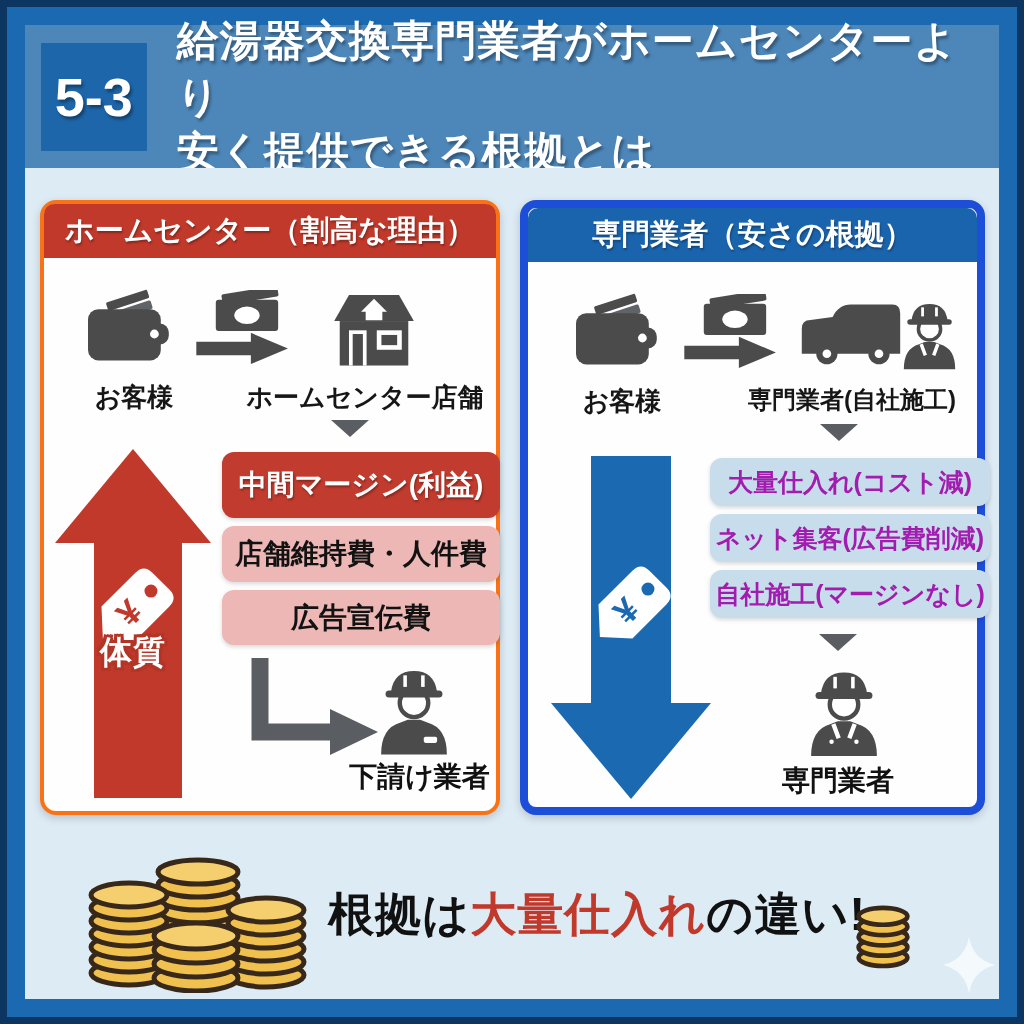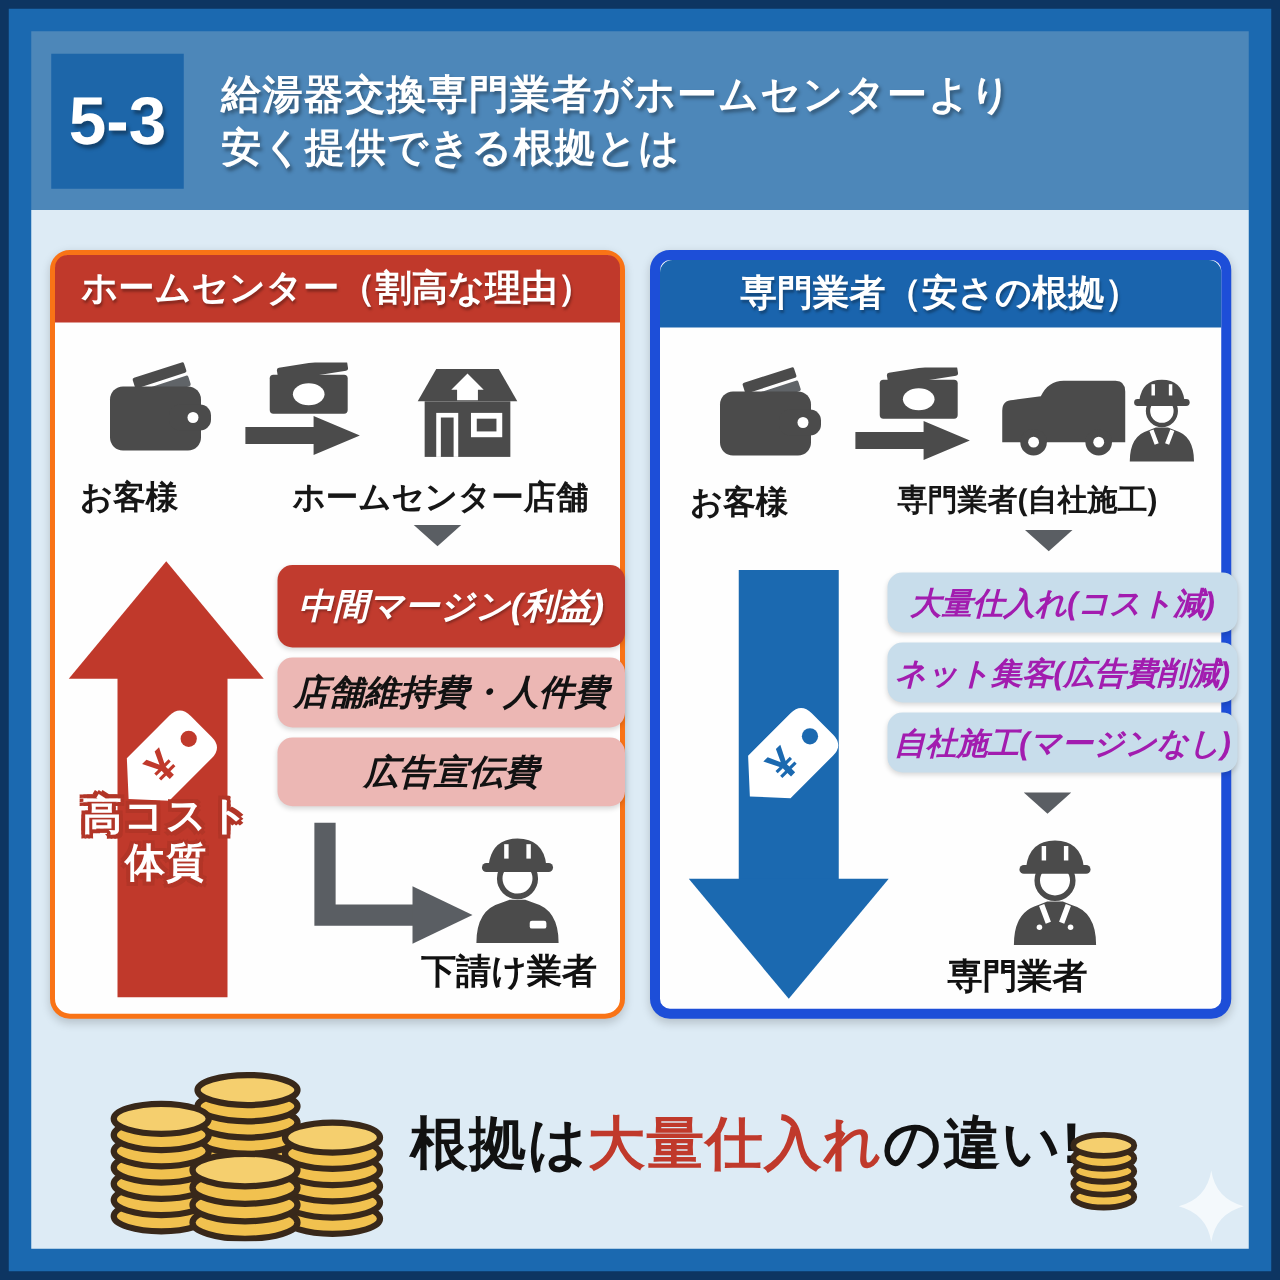"給湯器交換専門業者がホームセンターより" .title { font-size: 32px -> 42px }
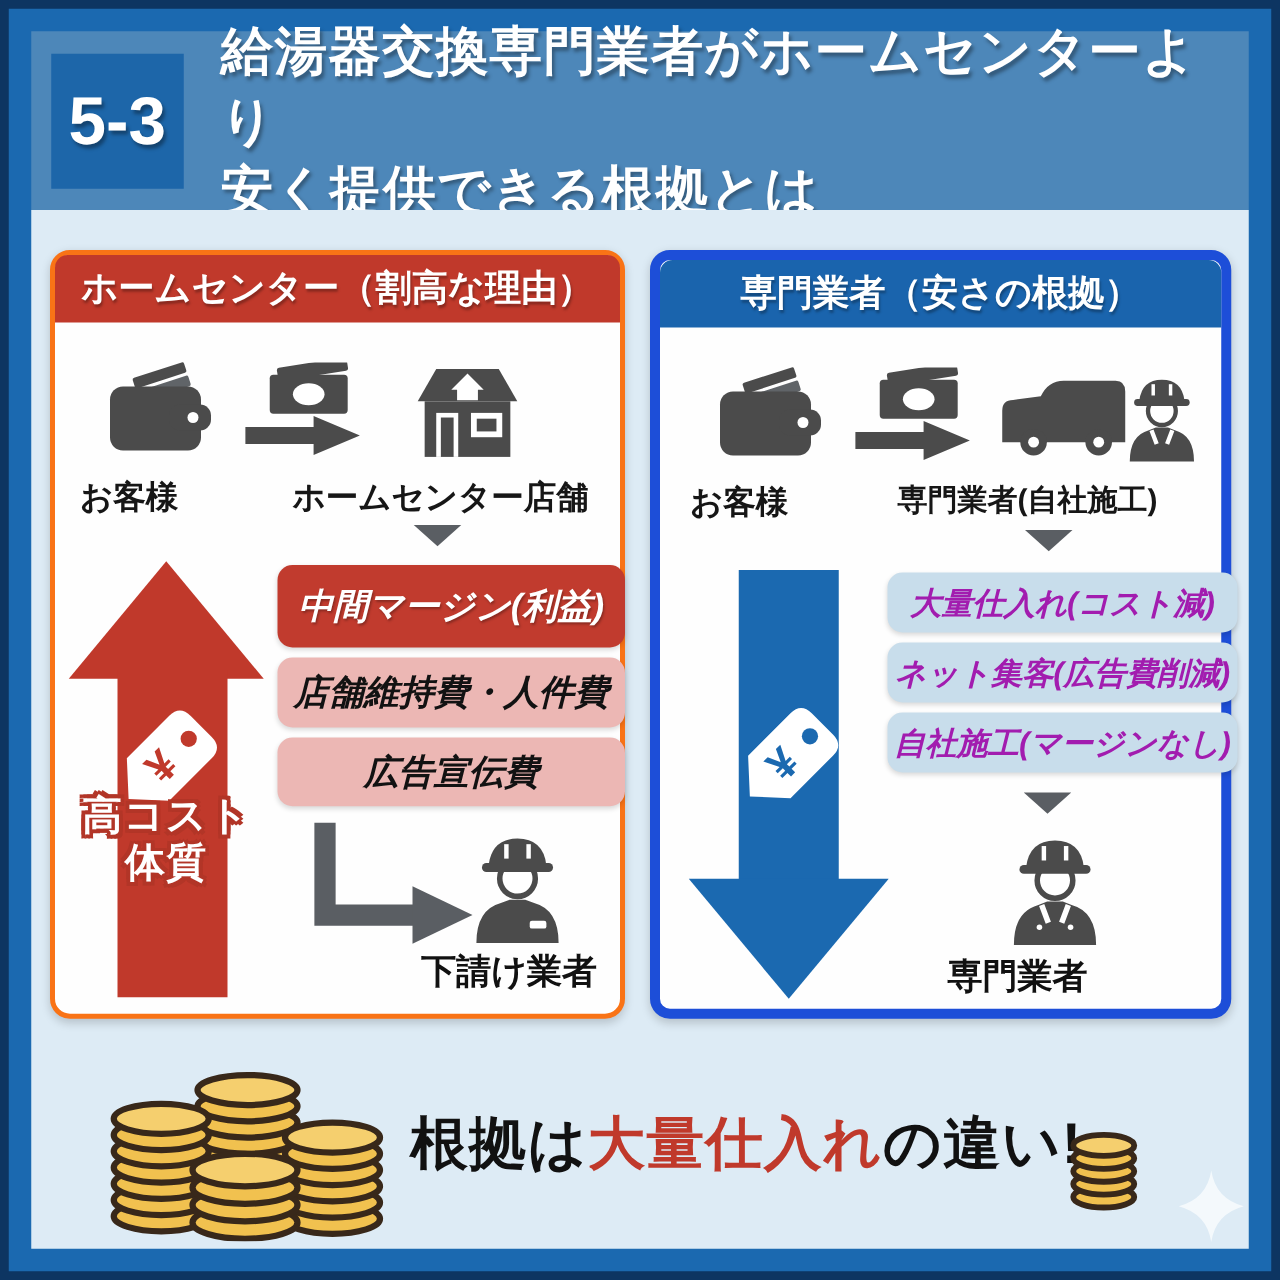"お客様" .flow-label { text-align: left -> center }
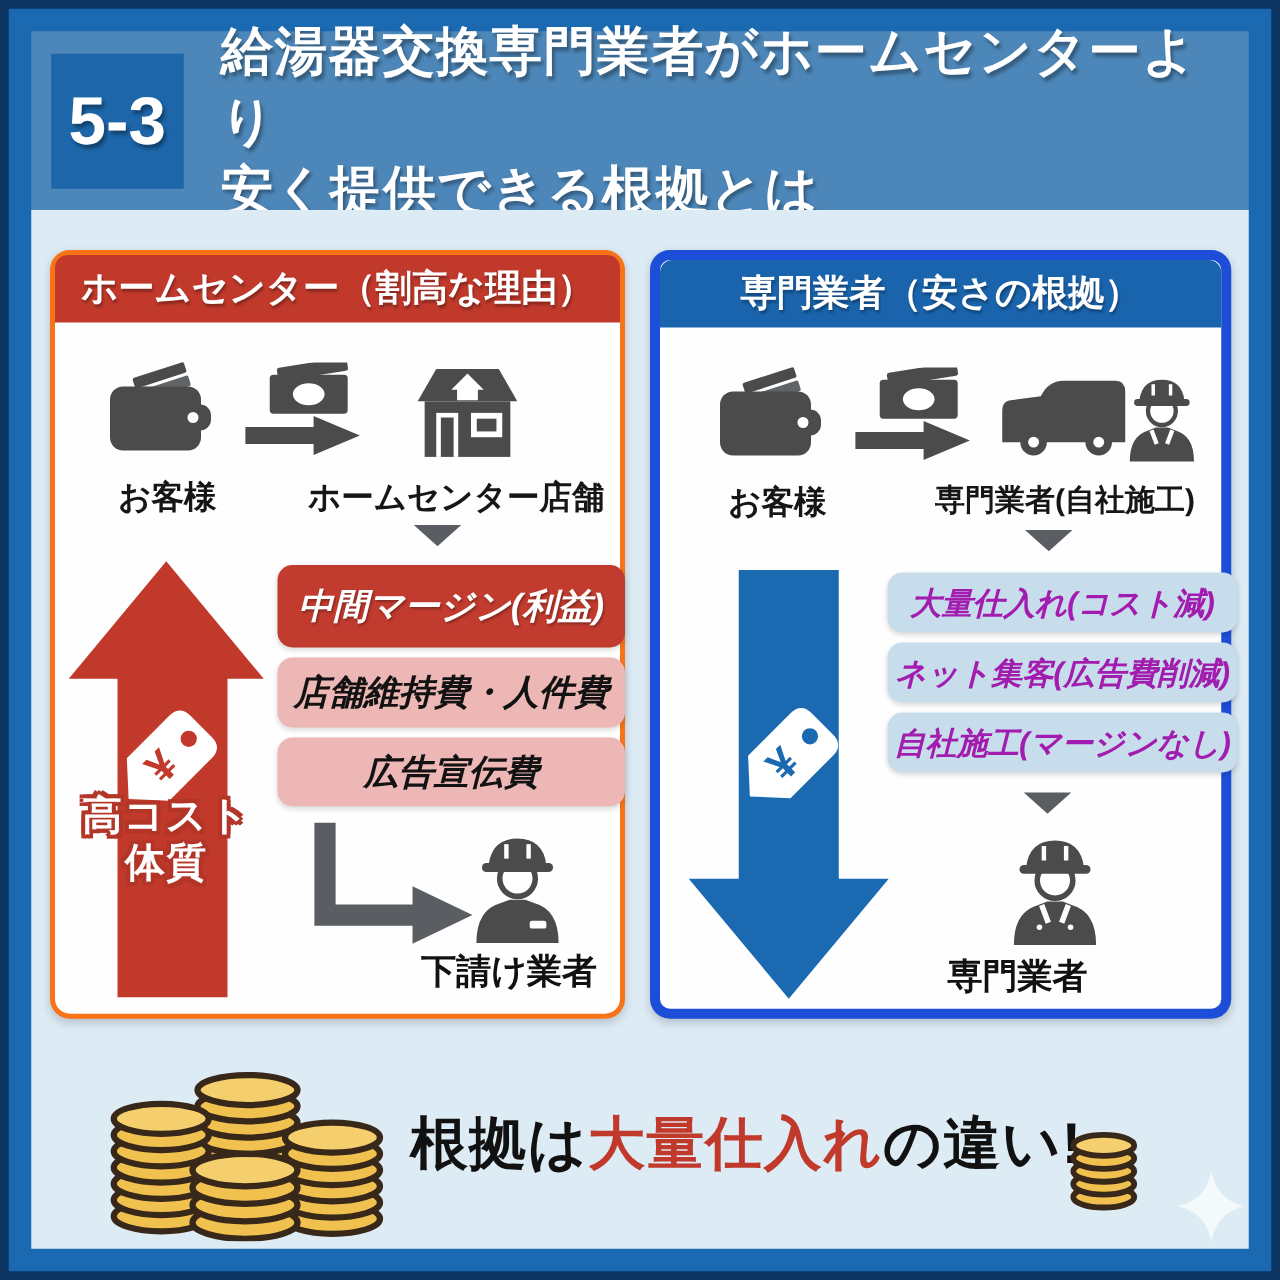"中間マージン(利益)" .cost-box { font-style: italic -> none }
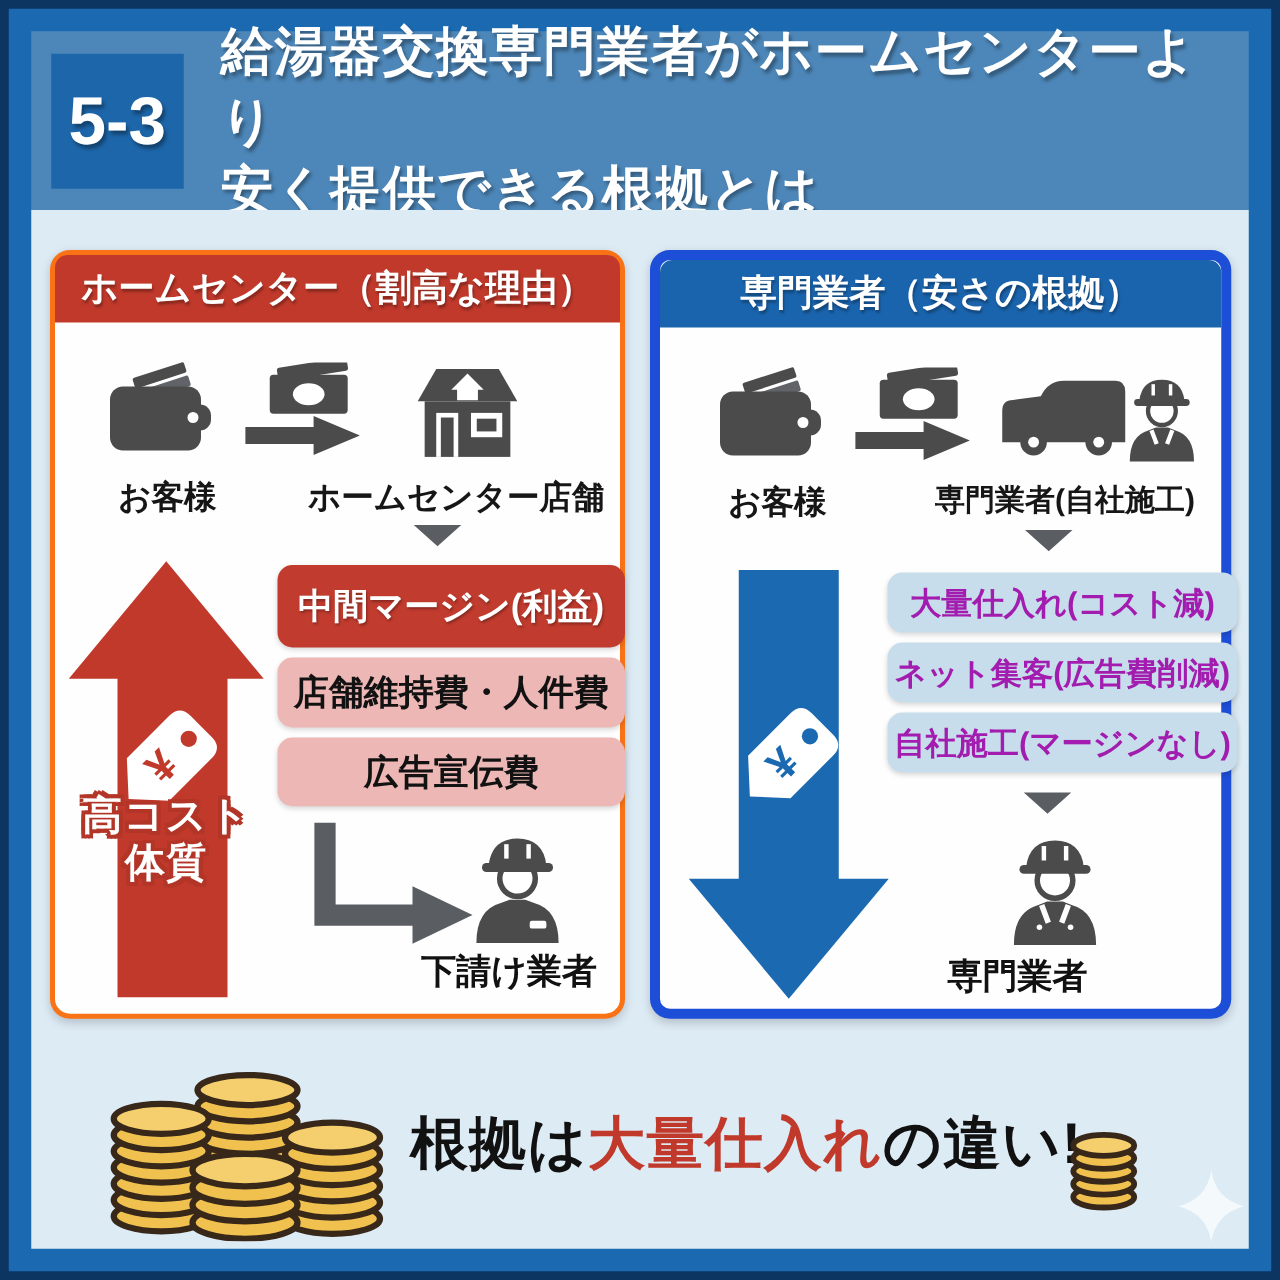"高コスト" div { html: <div>高コスト</div> -> none }
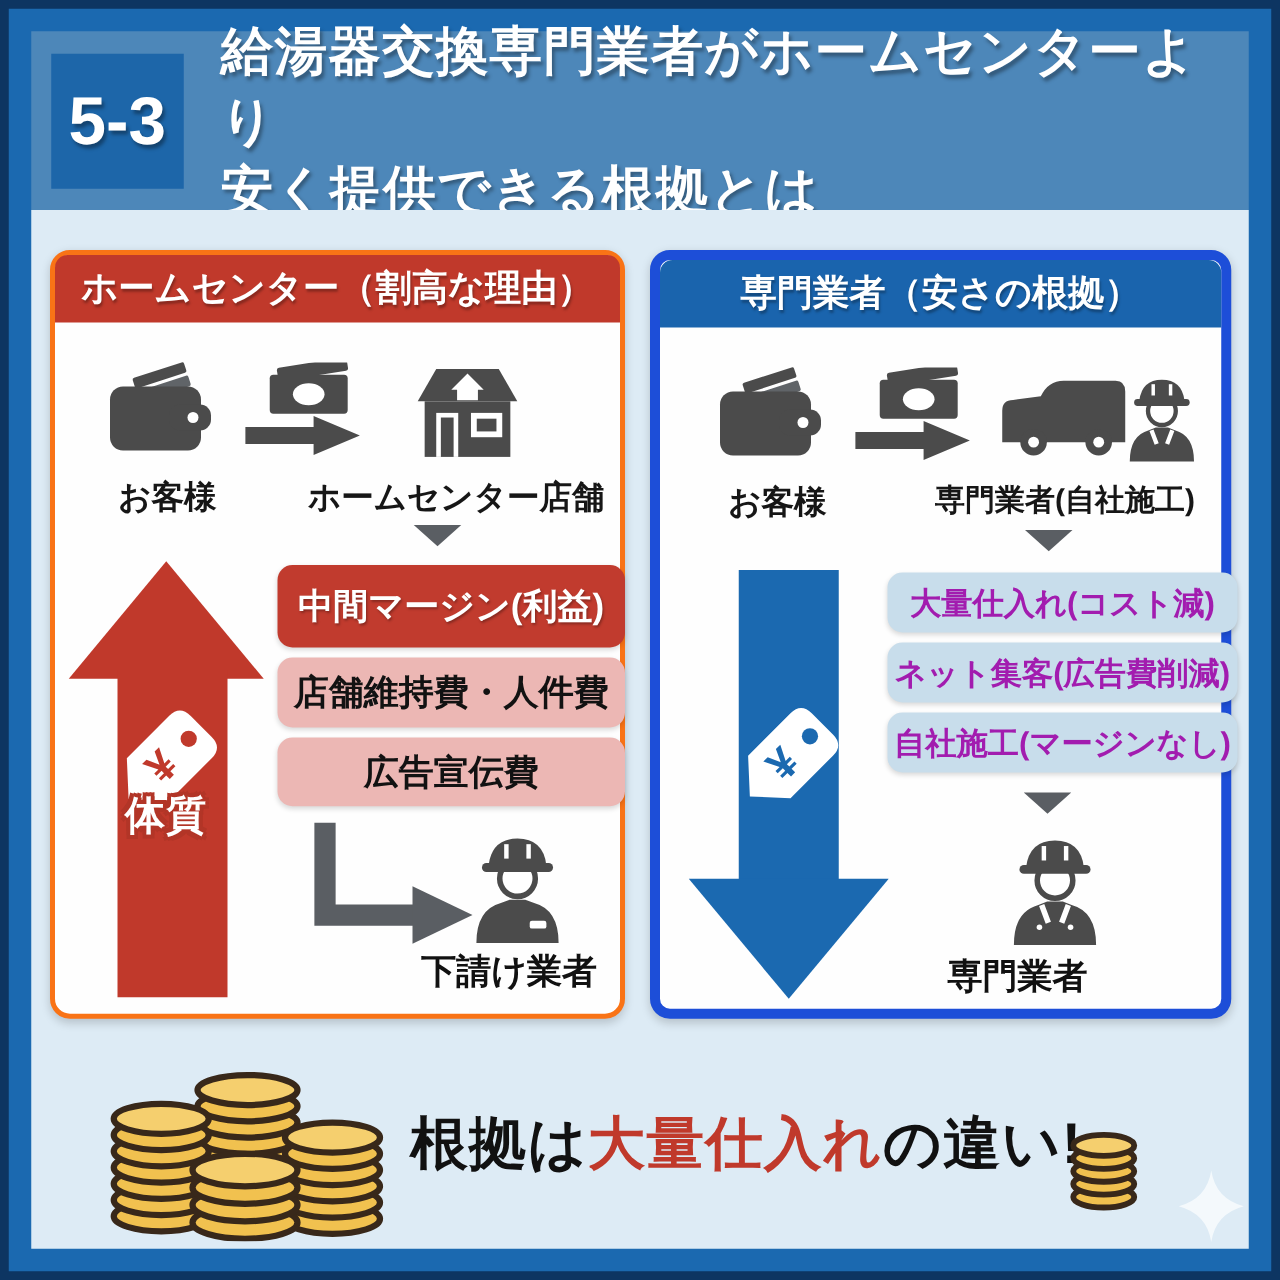"下請け業者" .bottom-label { text-align: none -> center }
